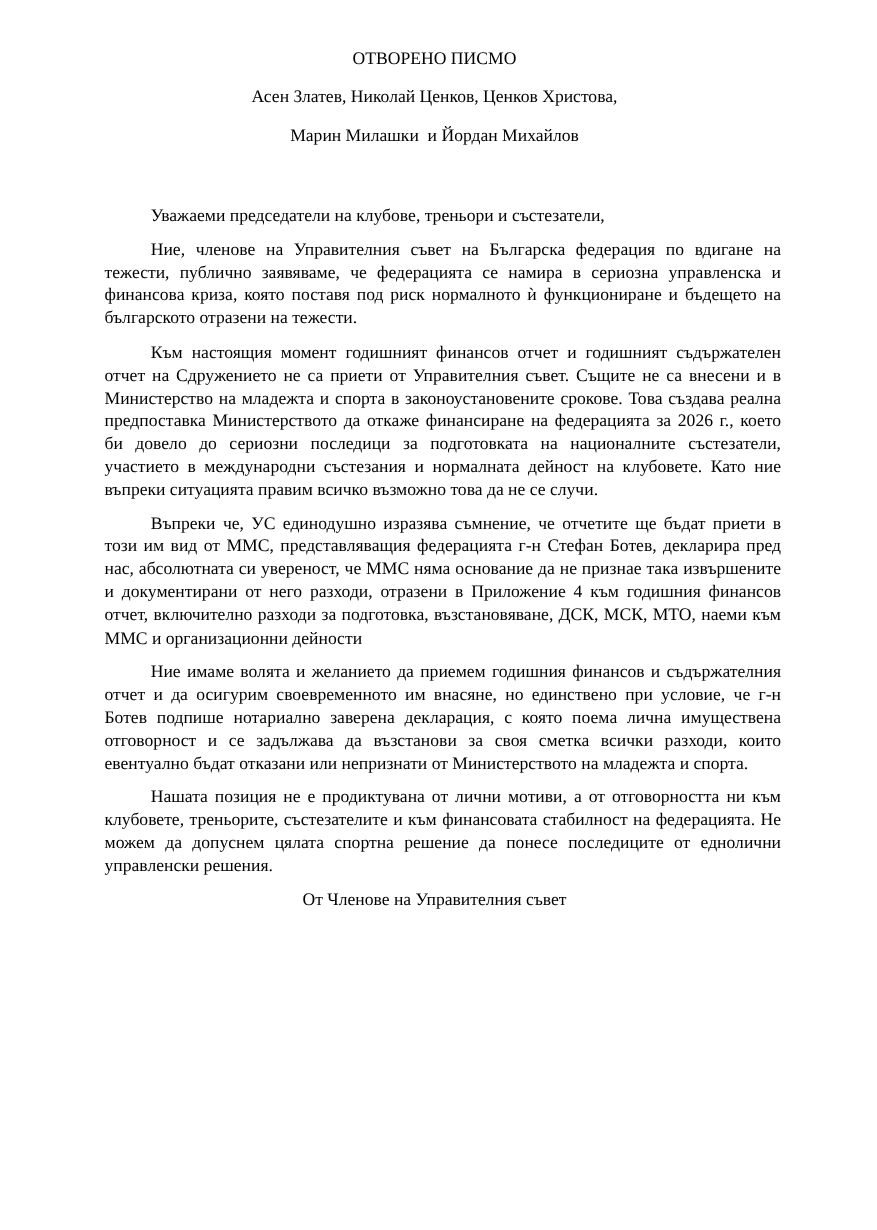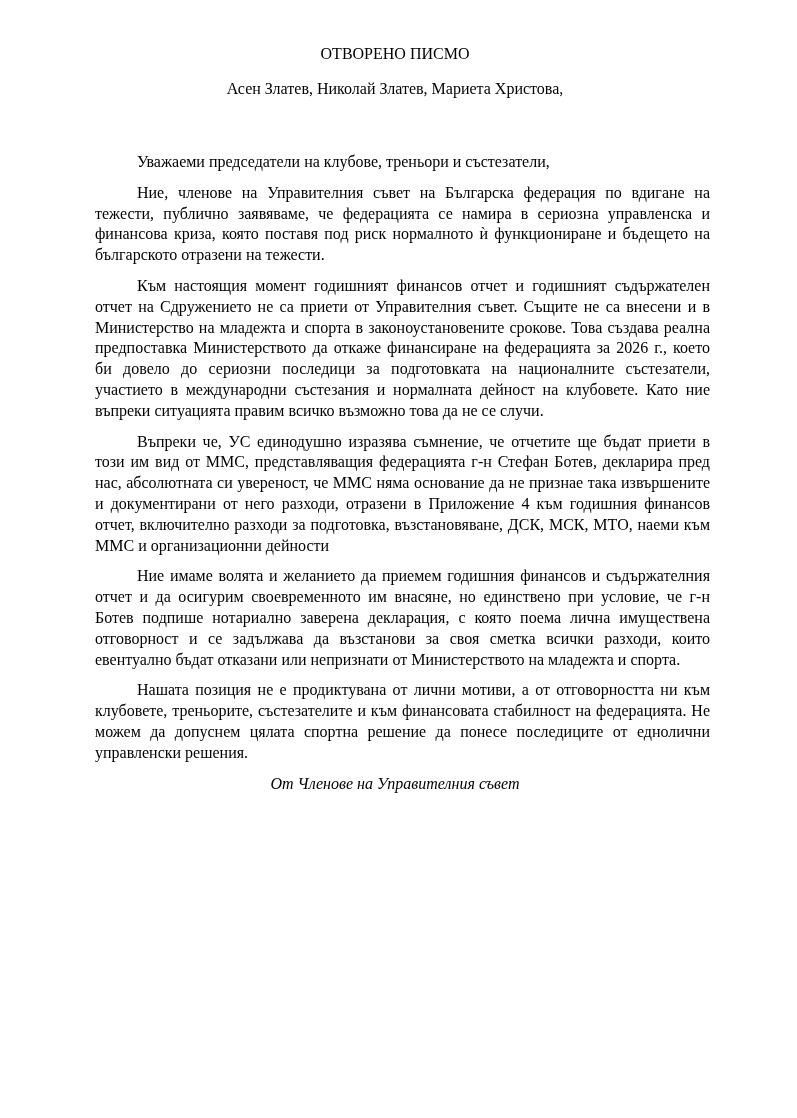"Асен Златев, Николай Златев, Мариета" div.header-line { text: Златев, Мариета -> Ценков, Ценков }
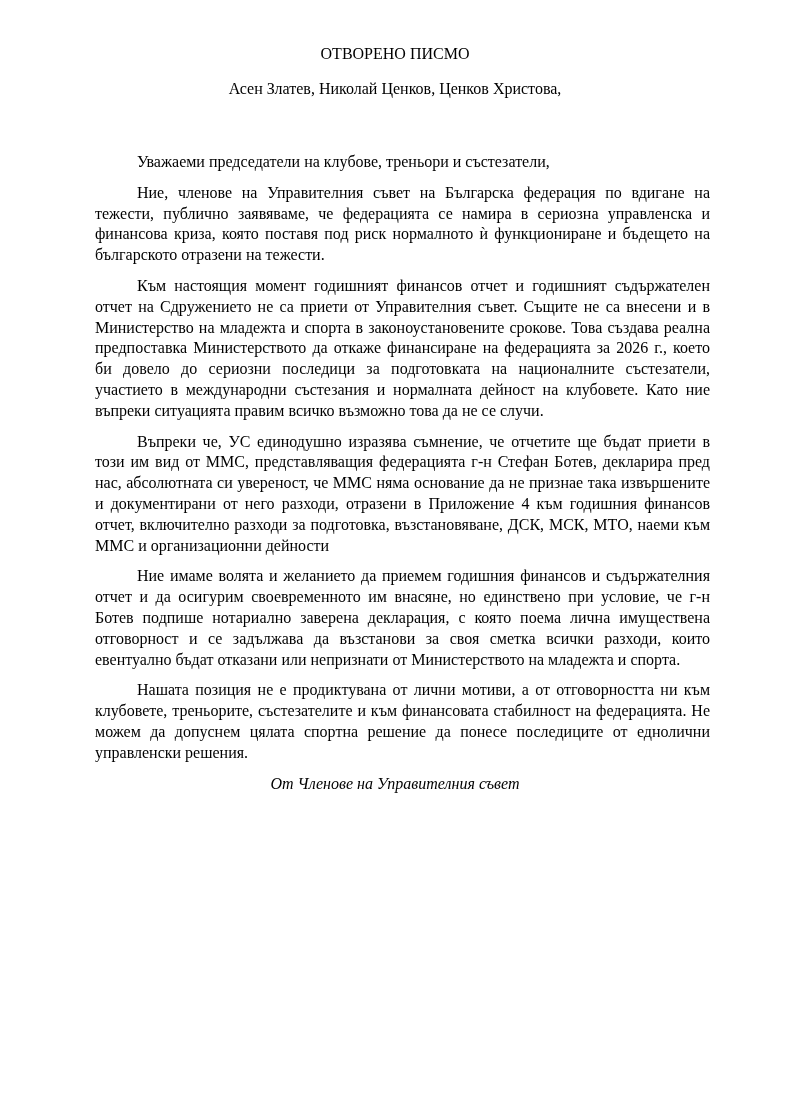"Марин Милашки и Йордан Михайлов" div.header-line { html: none -> <div>Марин Милашки и Йордан Михайлов</div> }
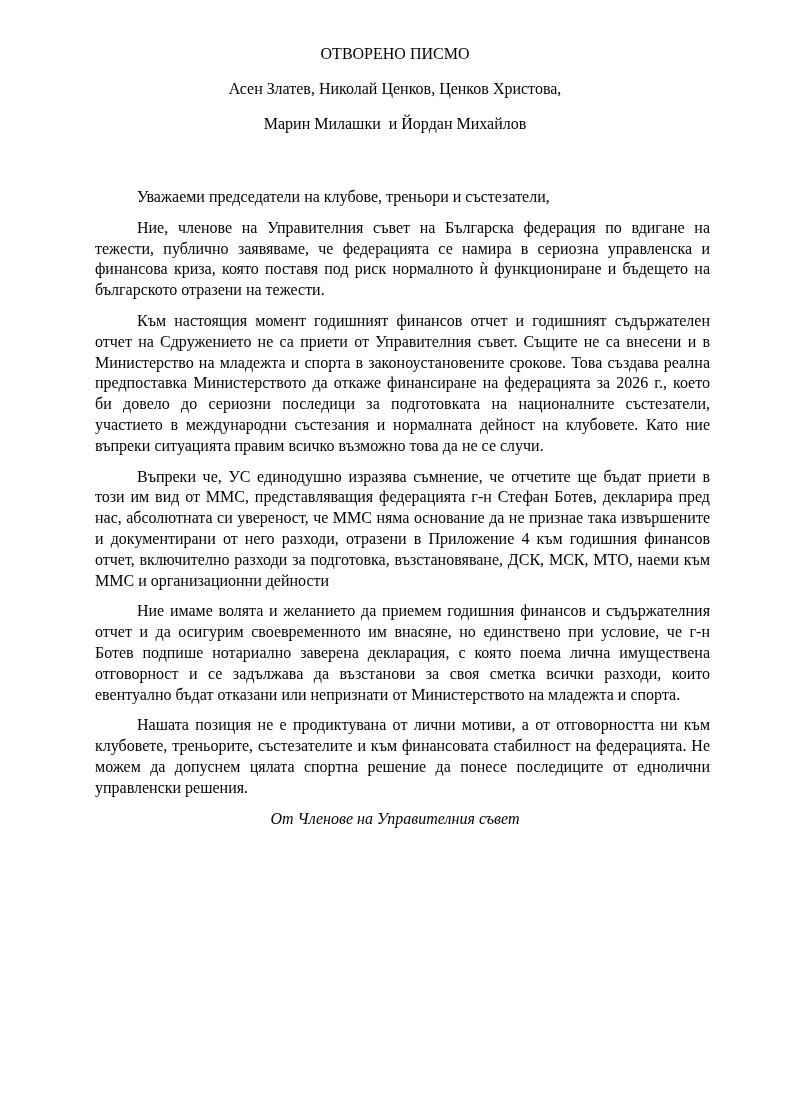"От Членове на Управителния съвет" .closing { font-style: italic -> none }
